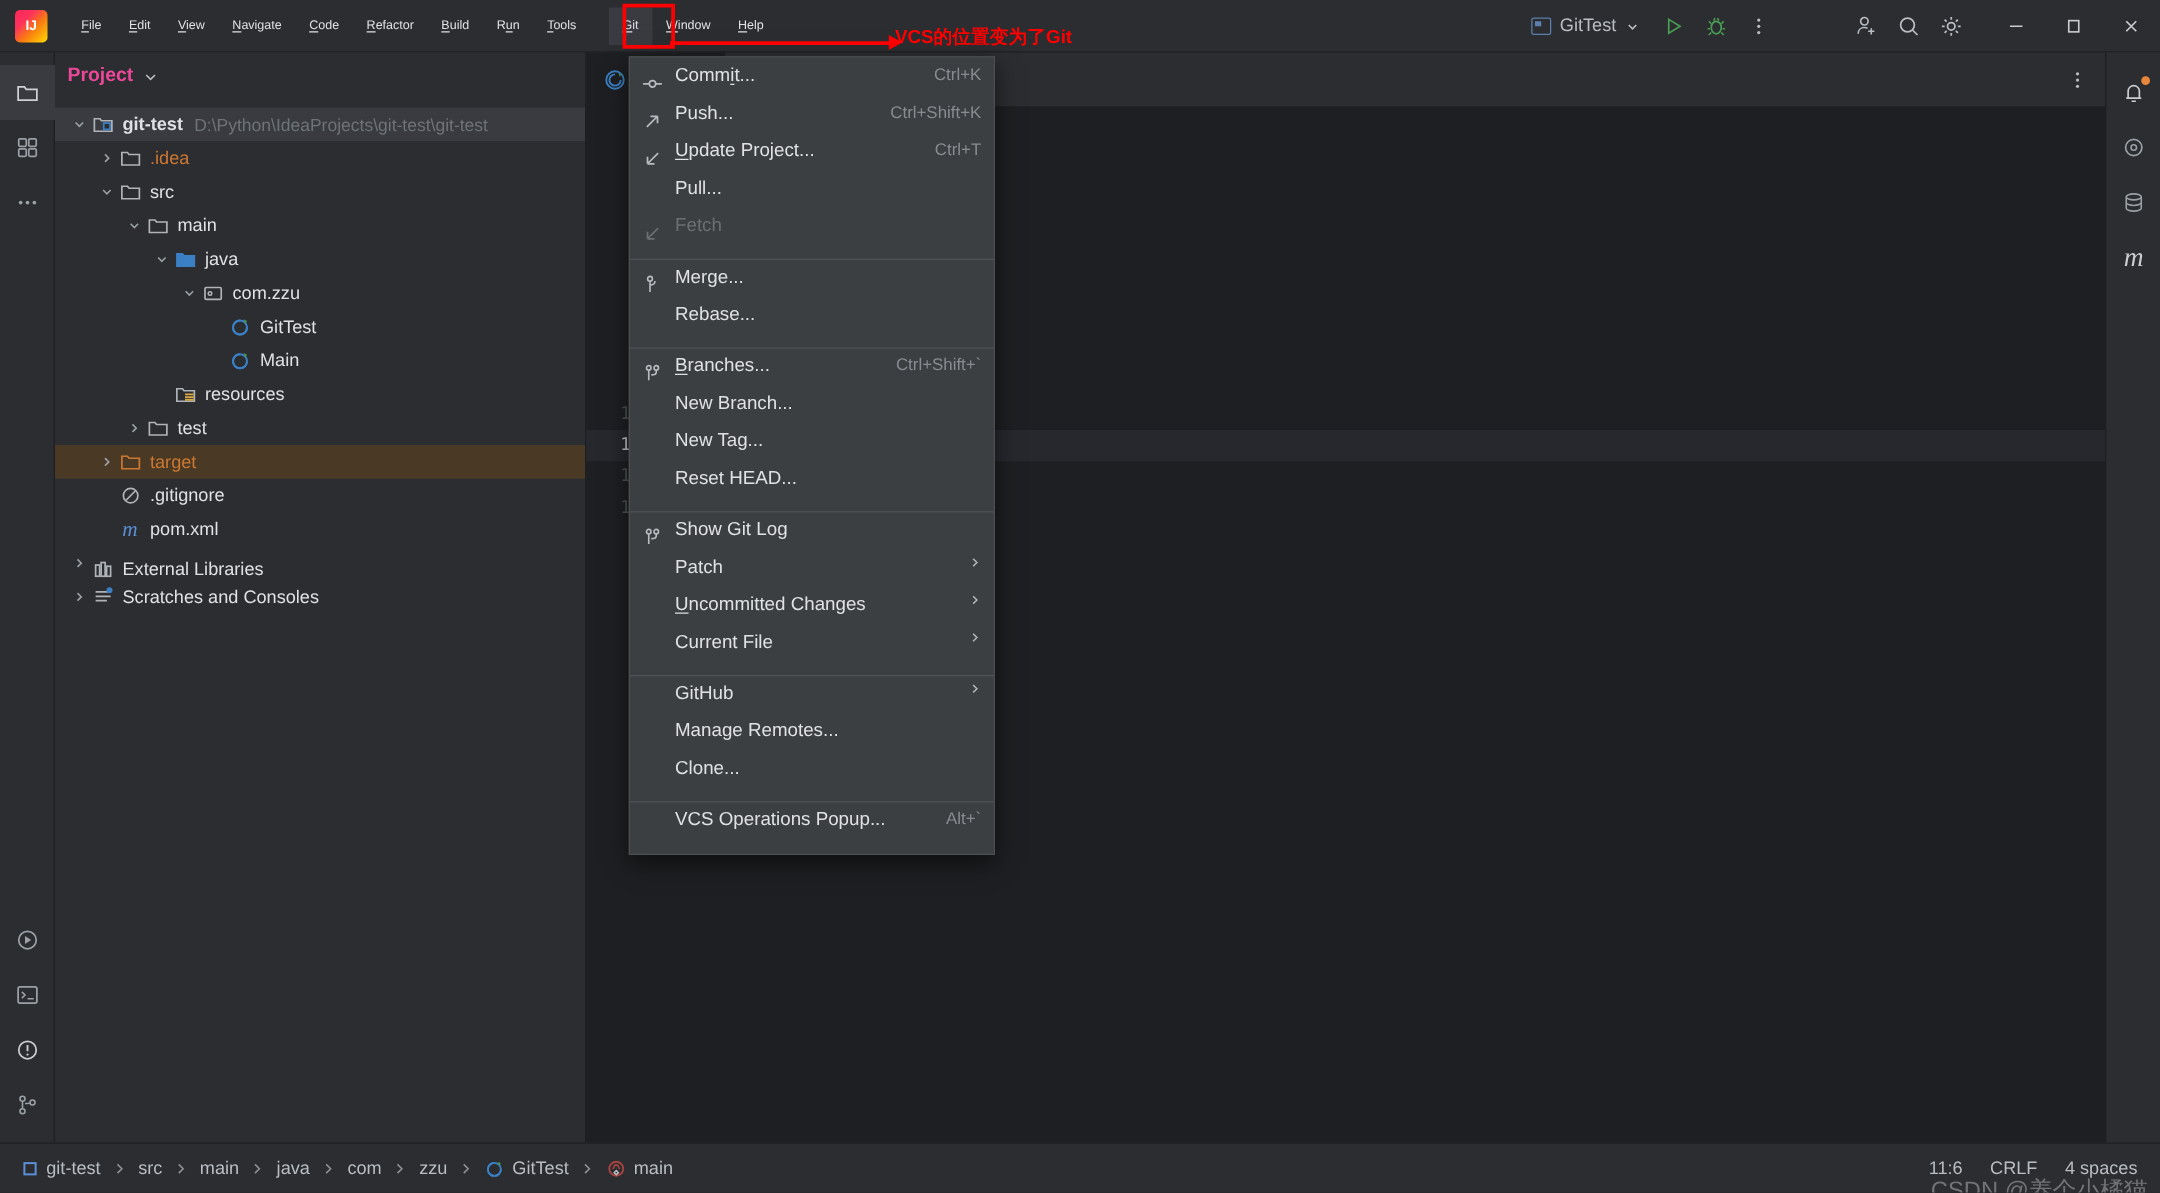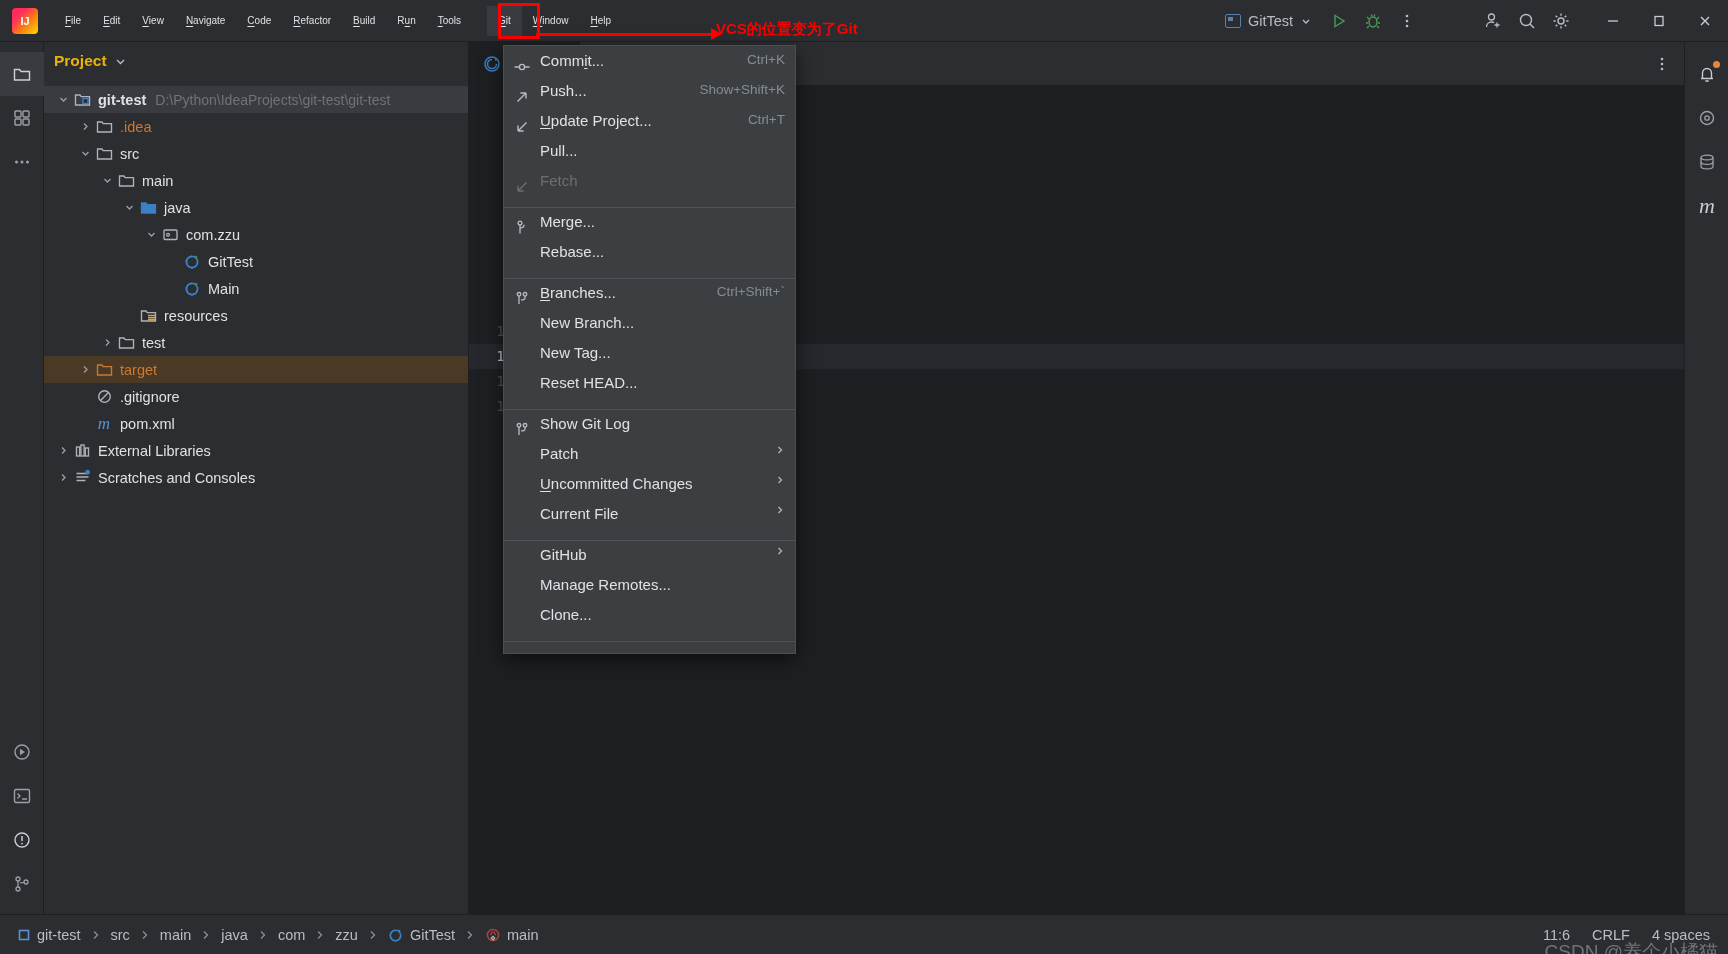"Project" .pp-title { color: #eab308 -> #ec4899 }
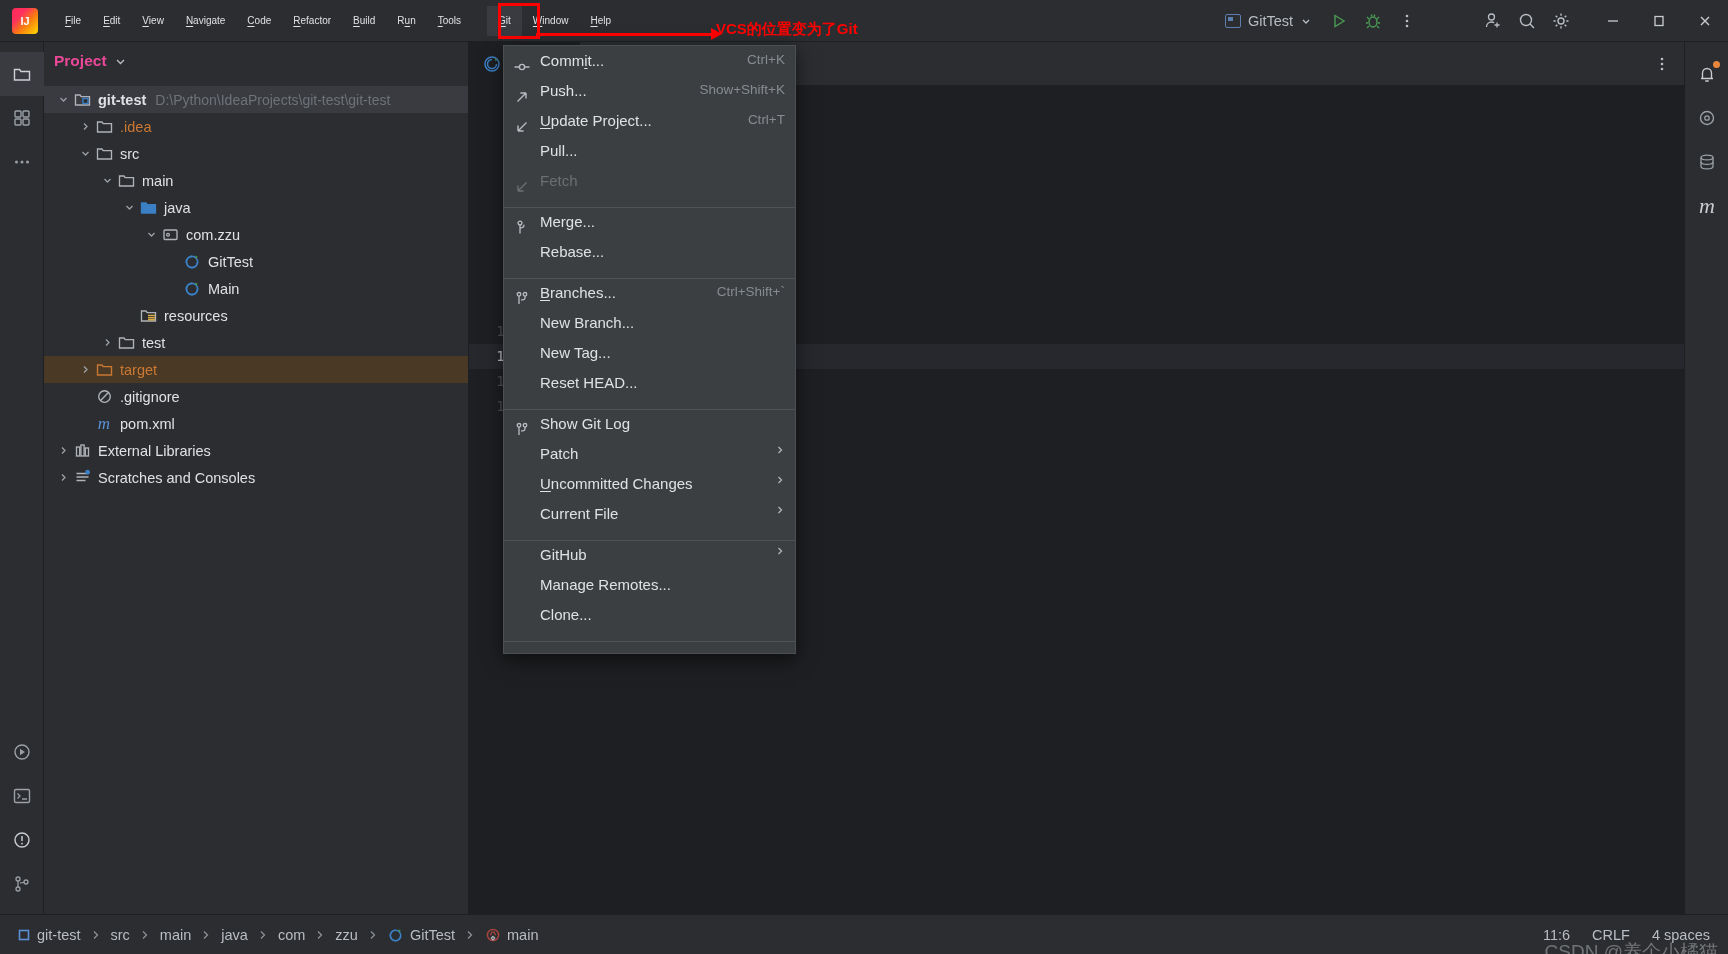"Show+Shift+K" span.gm-short { text: Show+Shift+K -> Ctrl+Shift+K }
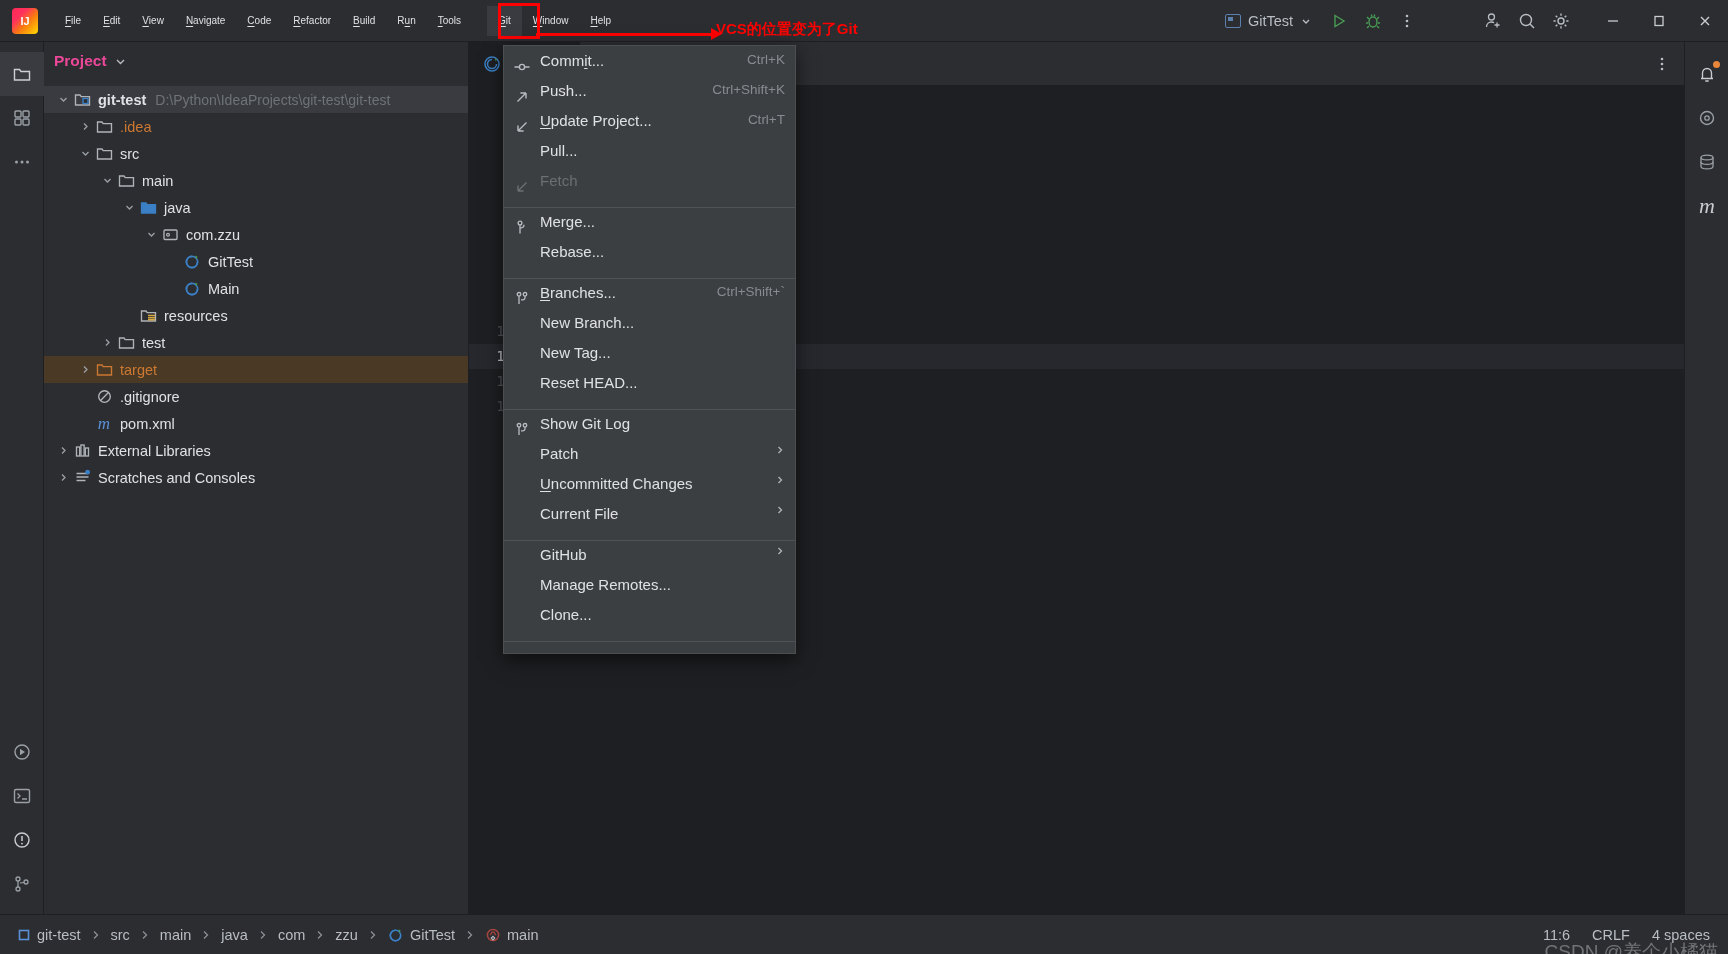"External Libraries" div.tree-row { align-items: none -> flex-end }
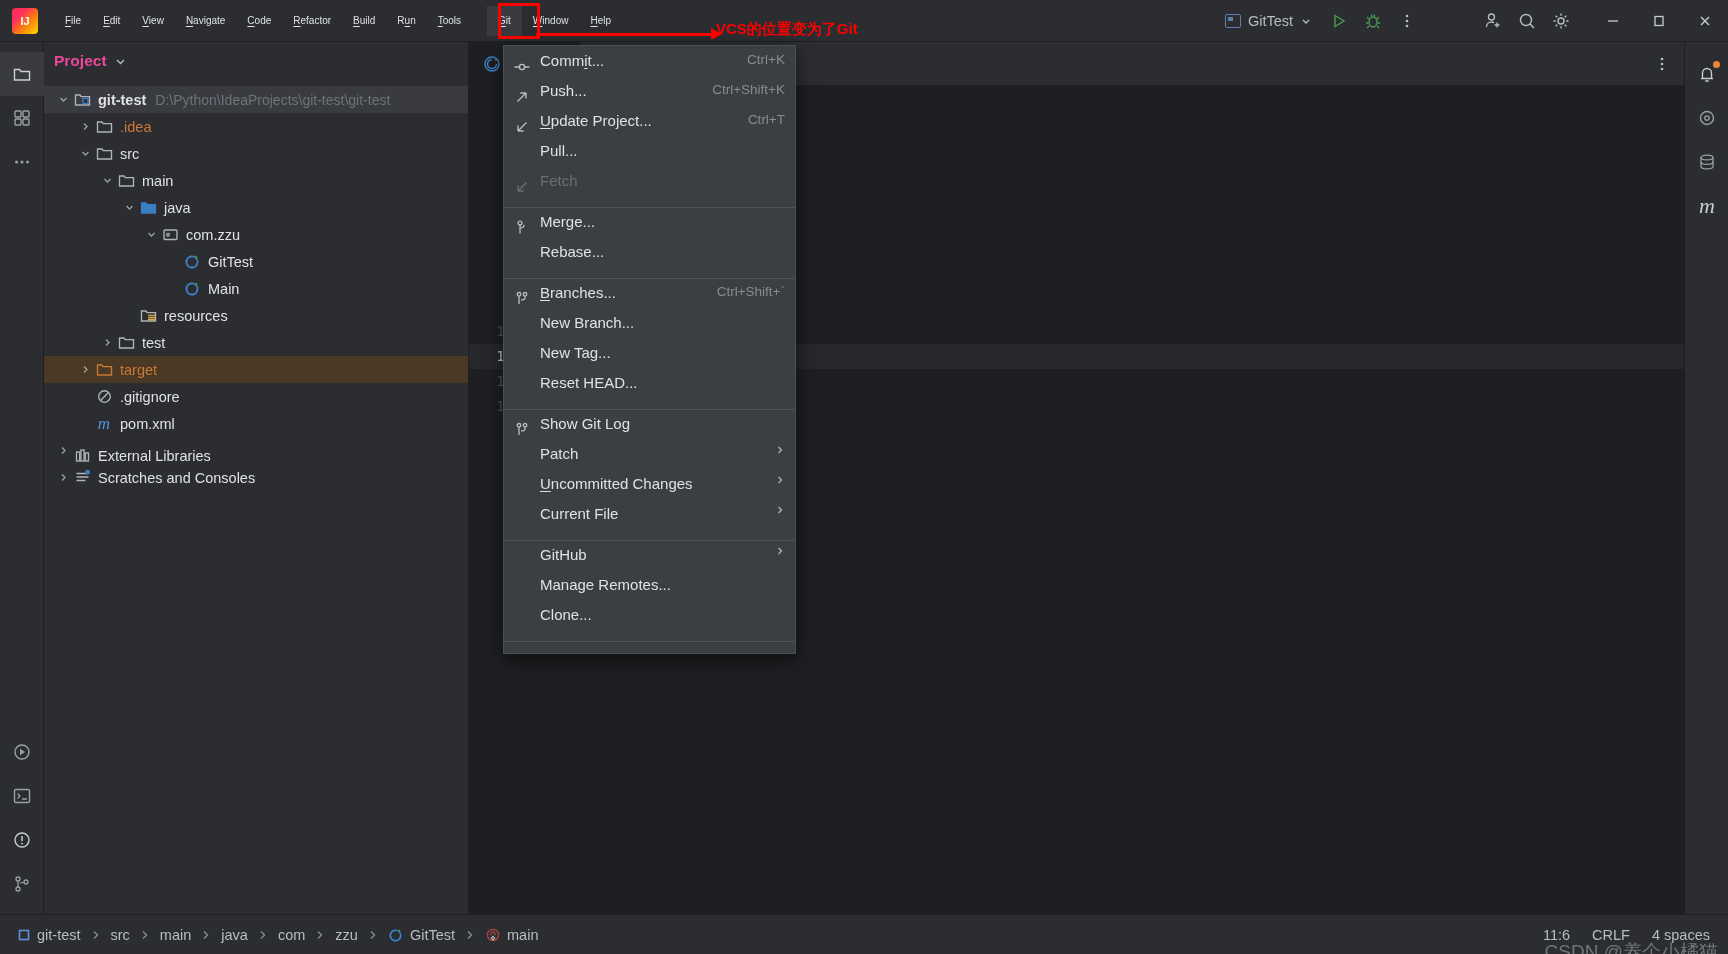"VCS Operations Popup..." div.gm-item { html: none -> <div> <span></span> <span>VCS Operations Popup...</span> <span>Alt+`</span> </div> }
